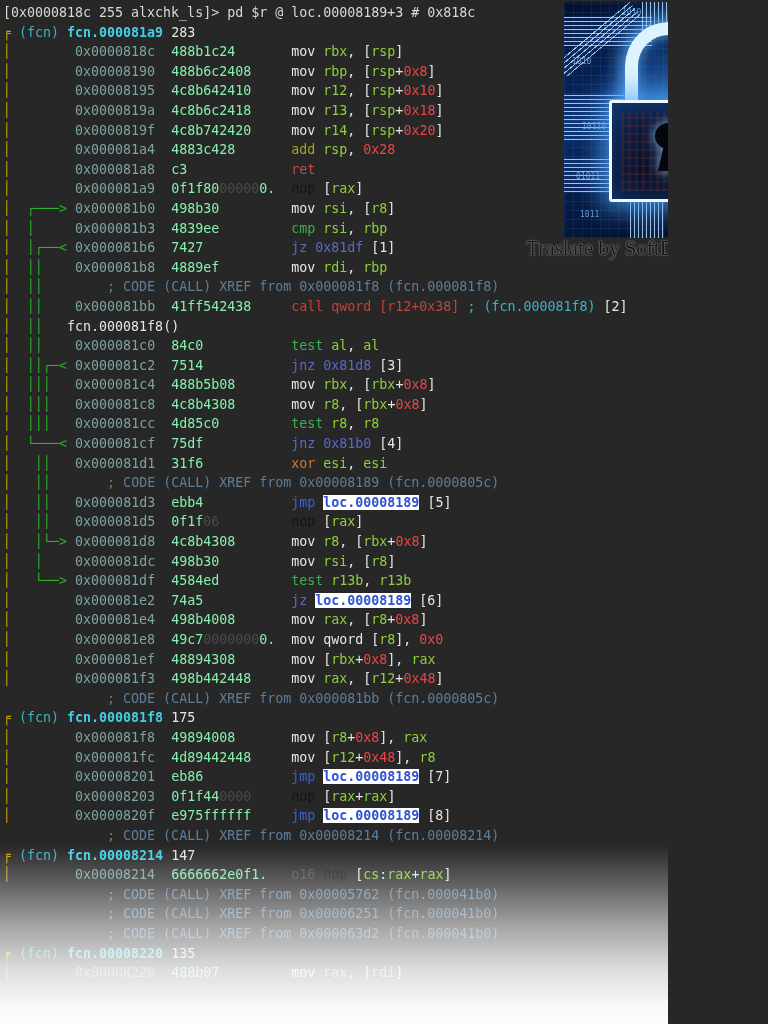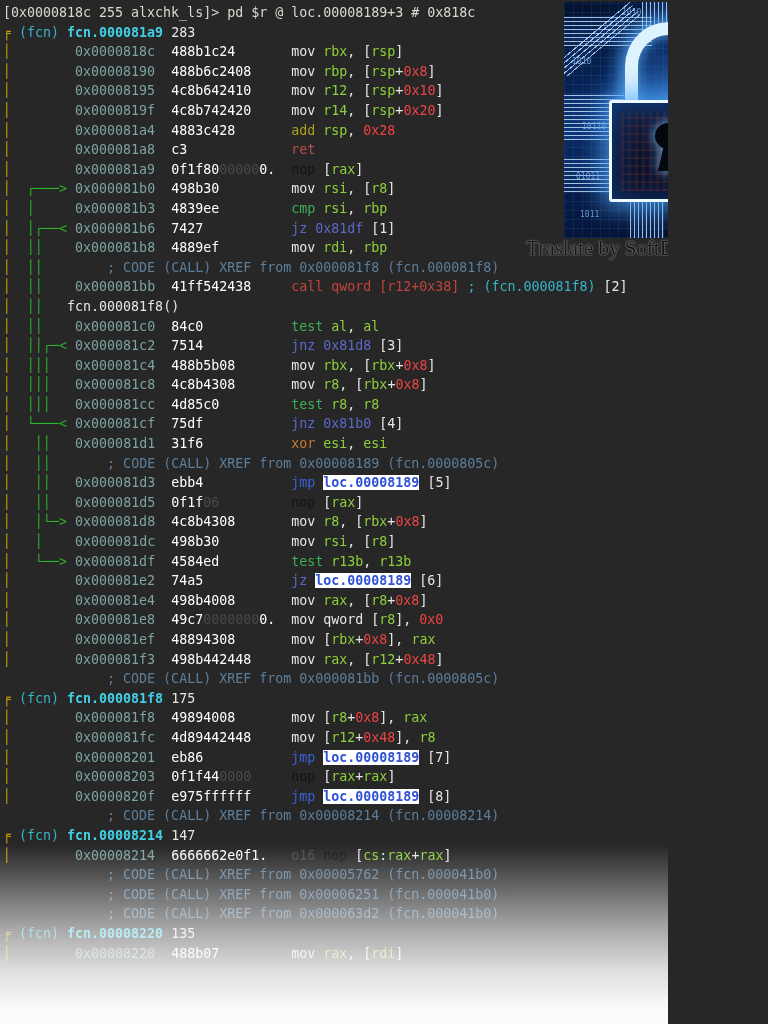"488b1c24" .sg-b { color: #ffffff -> #86efac }
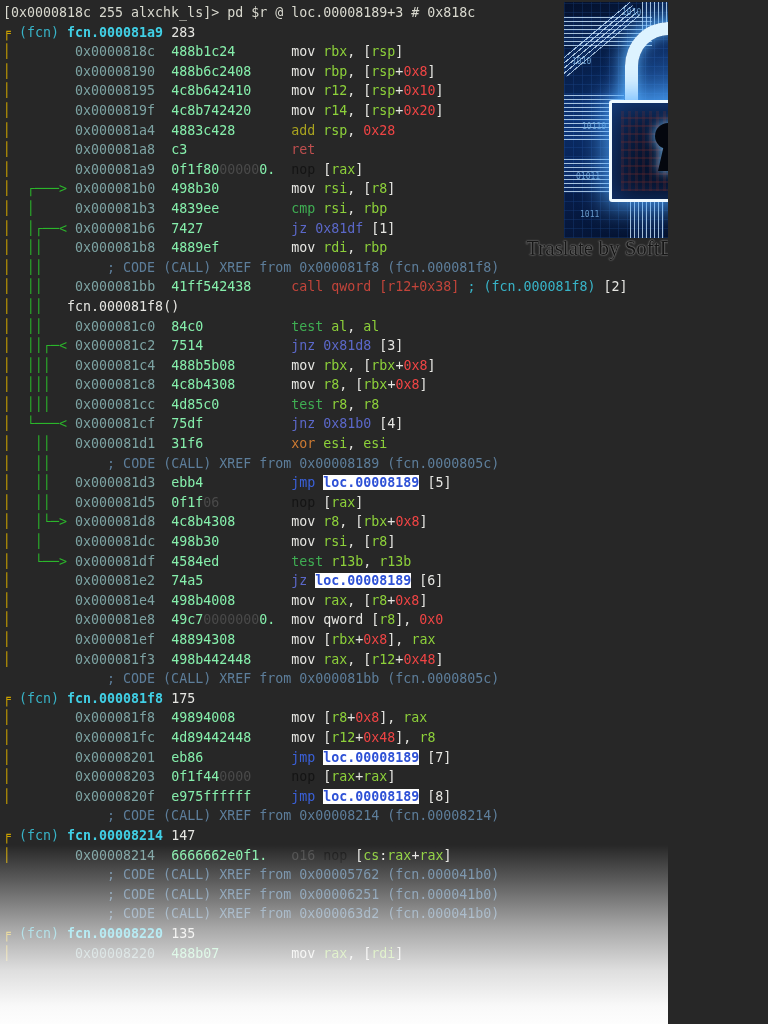"│ 0x0000819a 4c8b6c2418 mov r13," div.ln { html: none -> <div><span>│</span><span> </span><span>0x0000819a </span><span>4c8b6c2418 </span><span>mov </span><span>r13</span><span>, [</span><span>rsp</span><span>+</span><span>0x18</span><span>]</span></div> }
